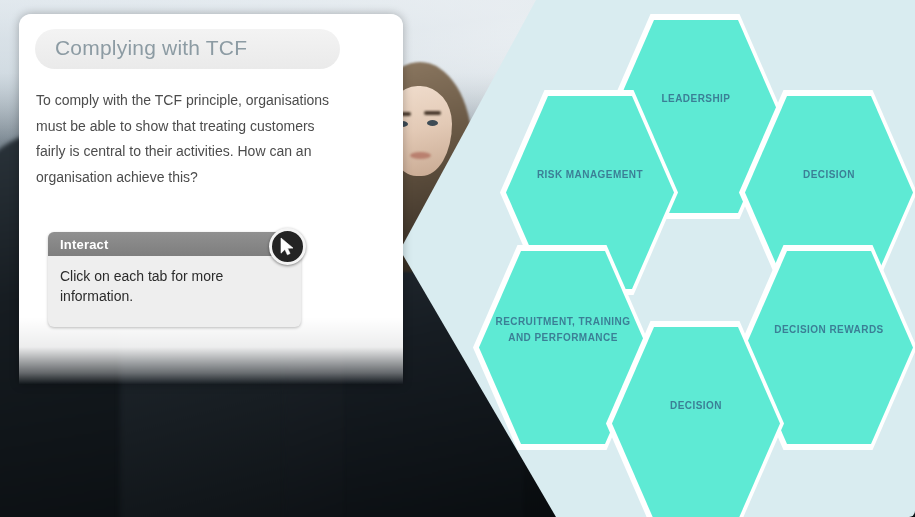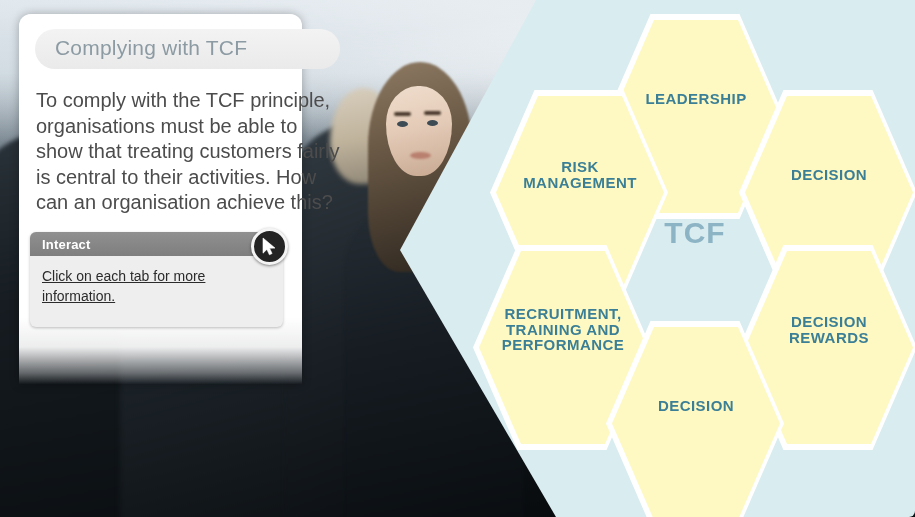"Complying with TCF" .card { width: 283px -> 384px }
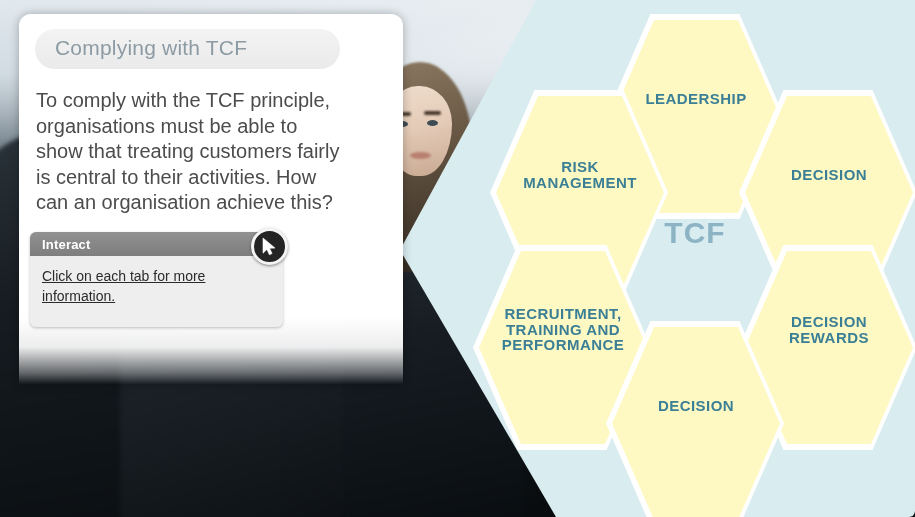"To comply with the TCF" .card-body { font-size: 20px -> 14px }
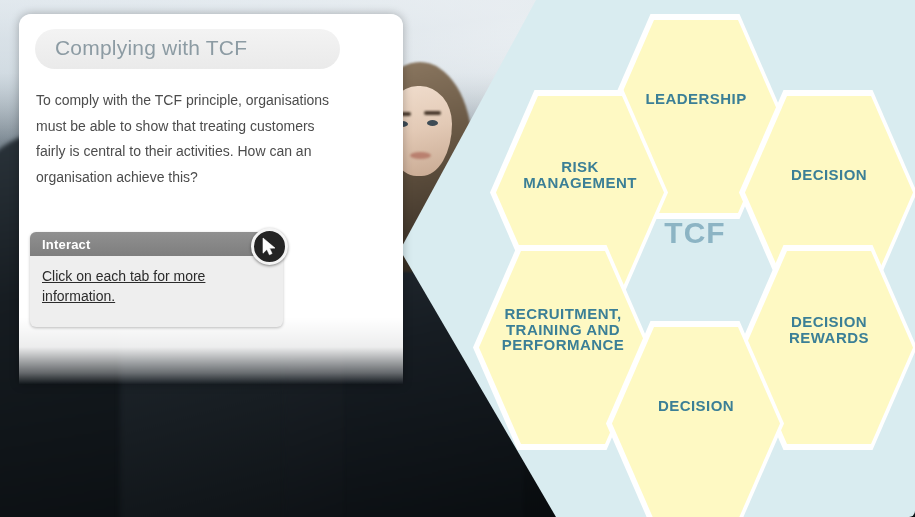"LEADERSHIP" .hex { background: #fef9c3 -> #5eead4; font-size: 15px -> 10px }
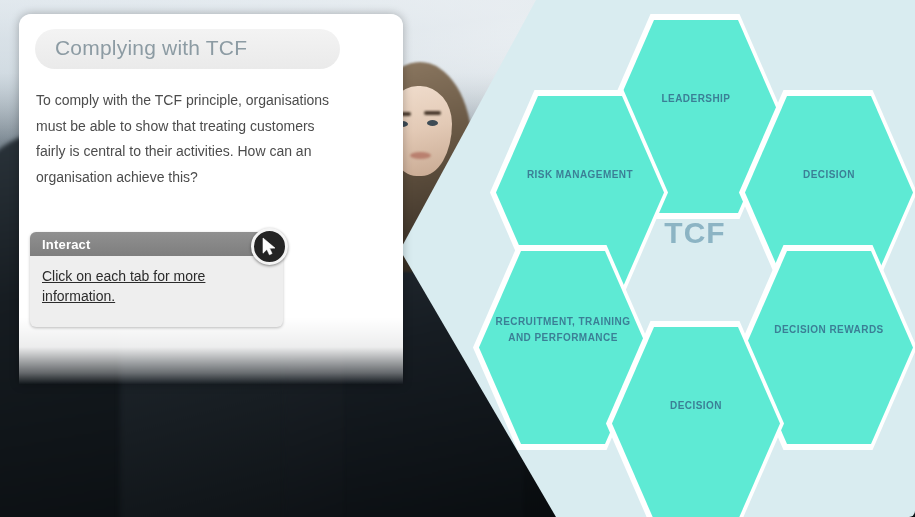"RISK MANAGEMENT" .p-risk { left: 490px -> 500px }
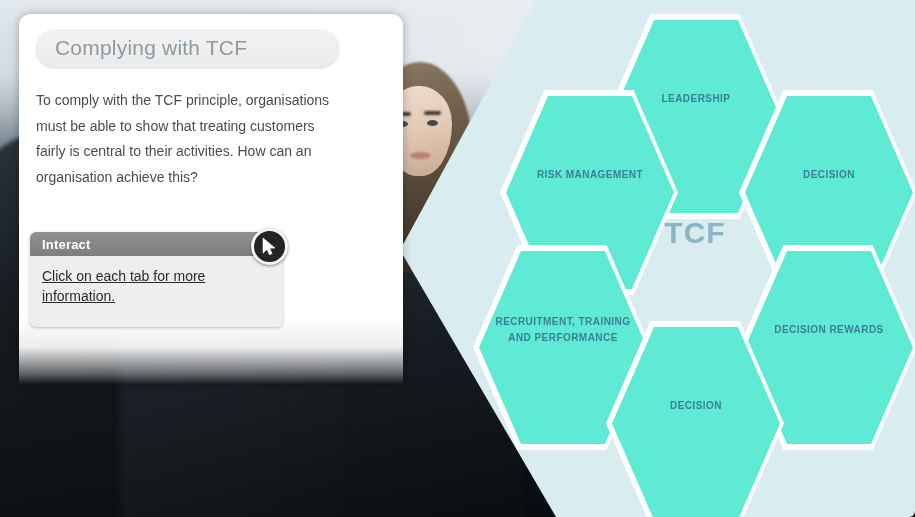"Interact" .interact { left: 11px -> 29px }
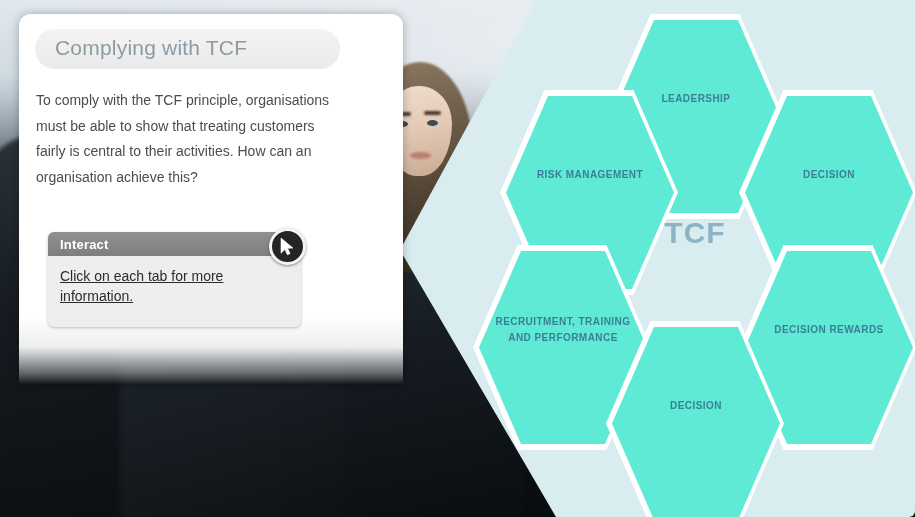"TCF" div.tcf-center { html: <div>TCF</div> -> none }
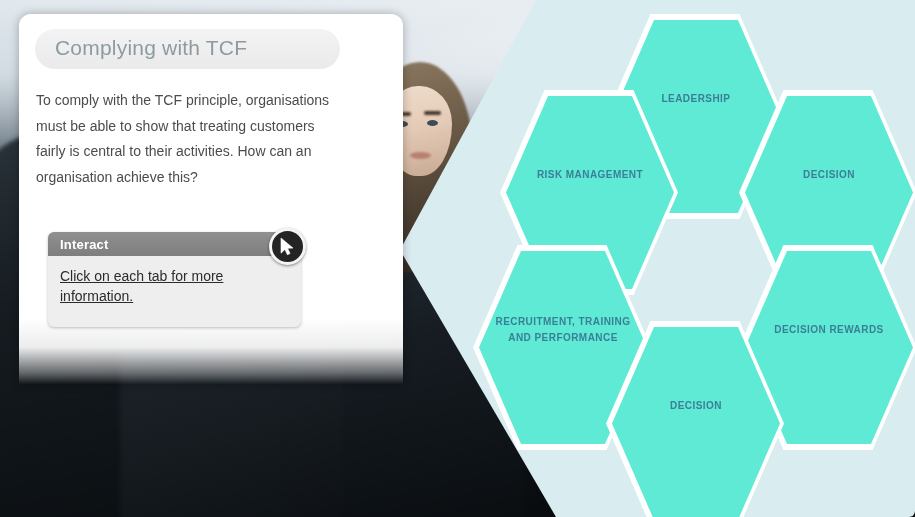"Click on each tab for" .interact-body { text-decoration: underline -> none }
